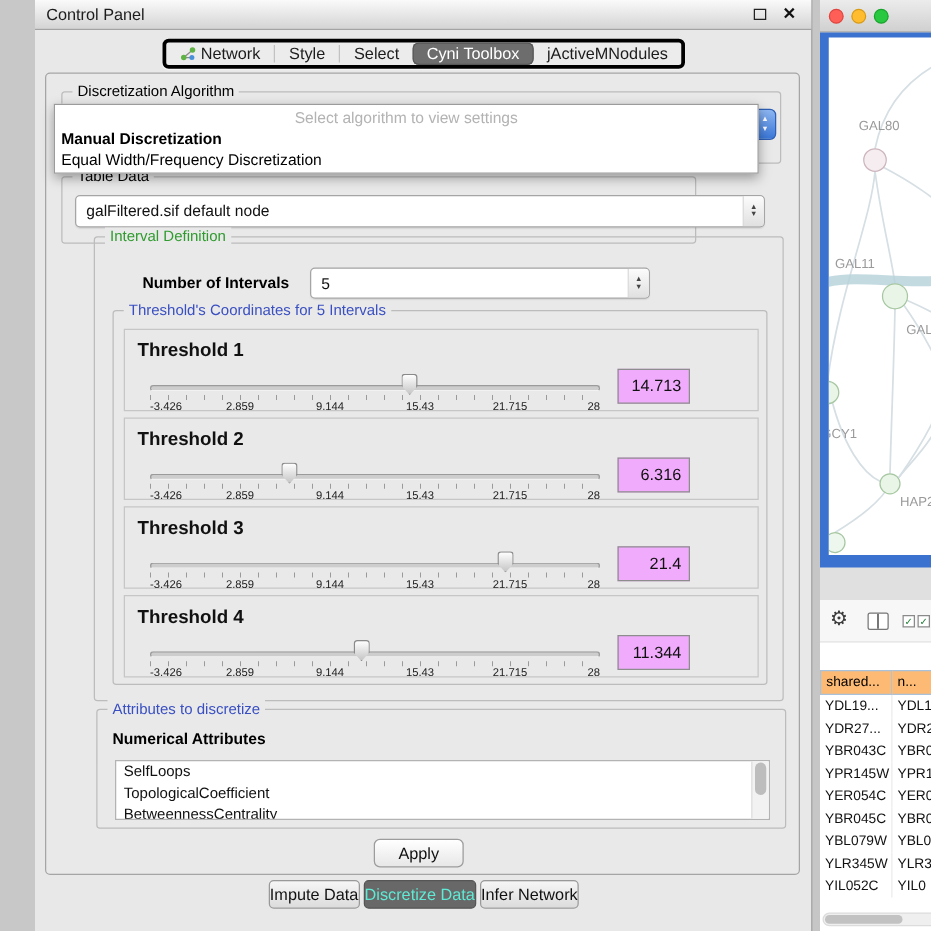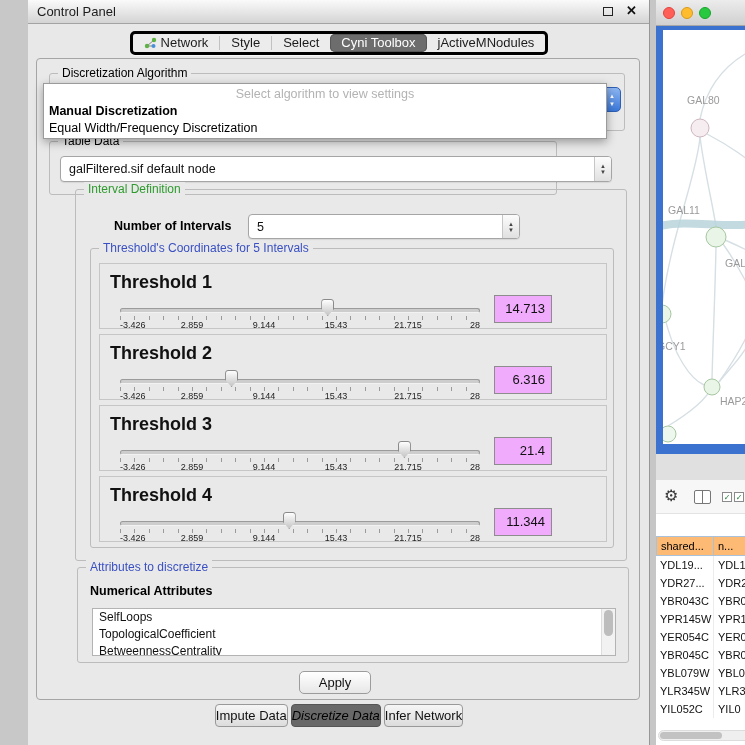"Threshold 1" .thr-label { font-size: 18px -> 15px }
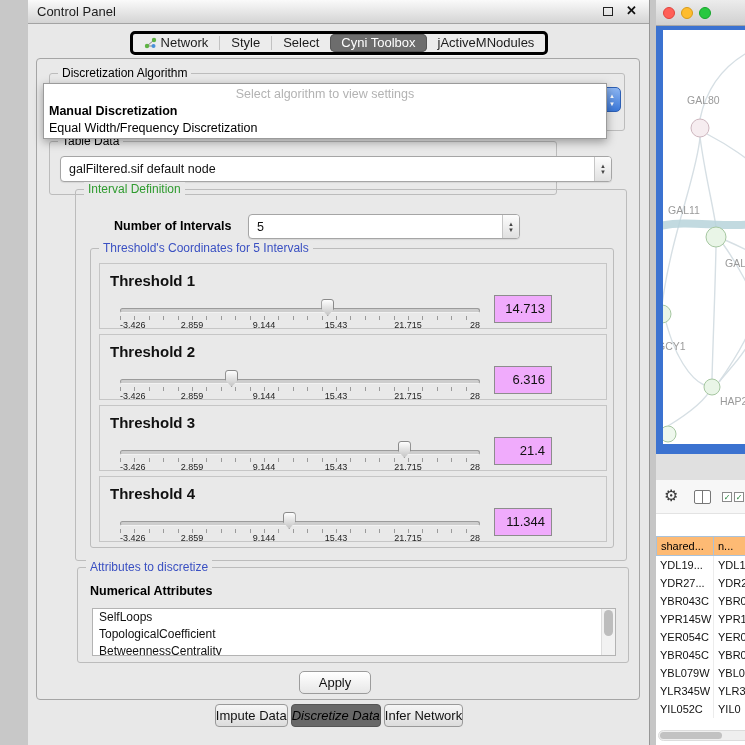"Discretize Data" .btab.selected { color: #000000 -> #5eead4; font-style: italic -> none }
